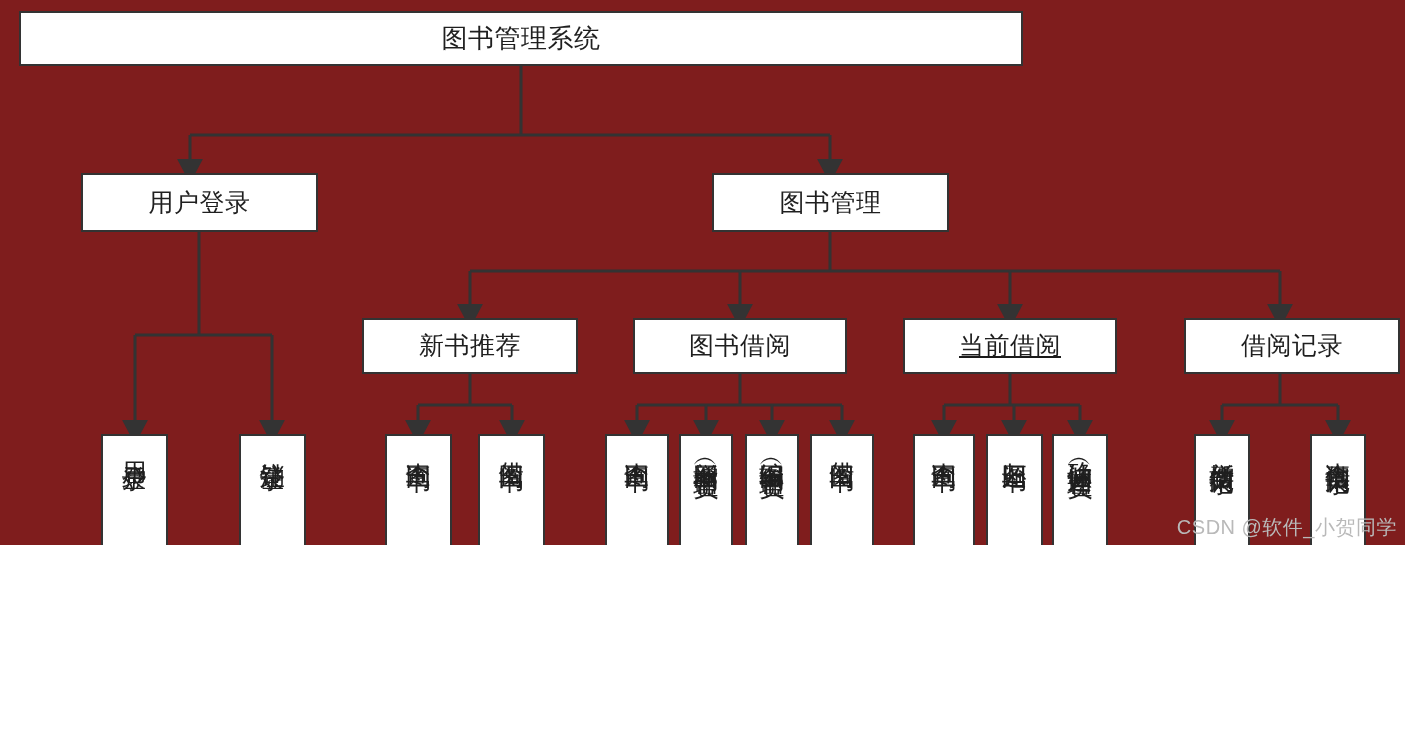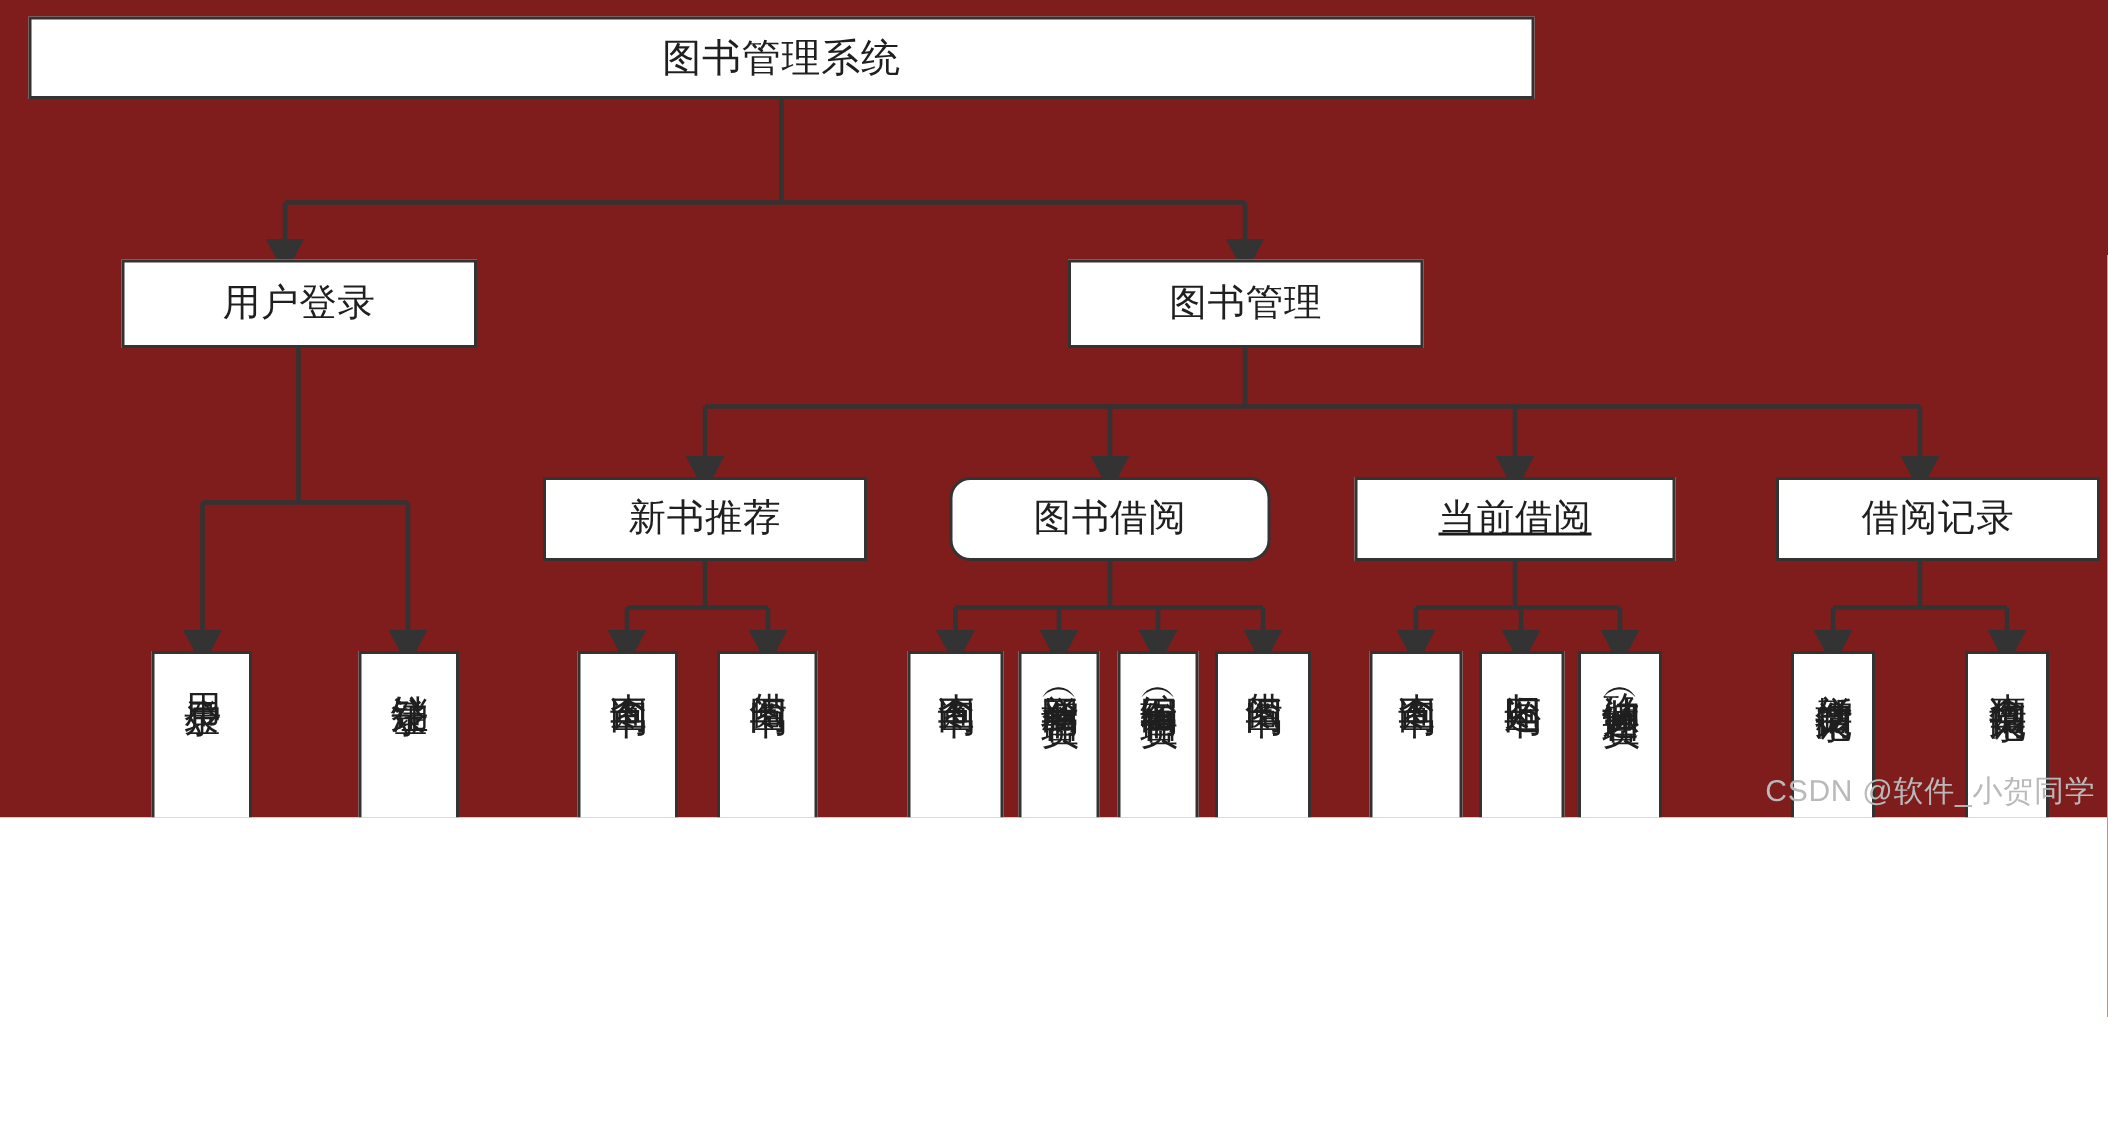"图书借阅" div.node { border-radius: 14px -> none }
